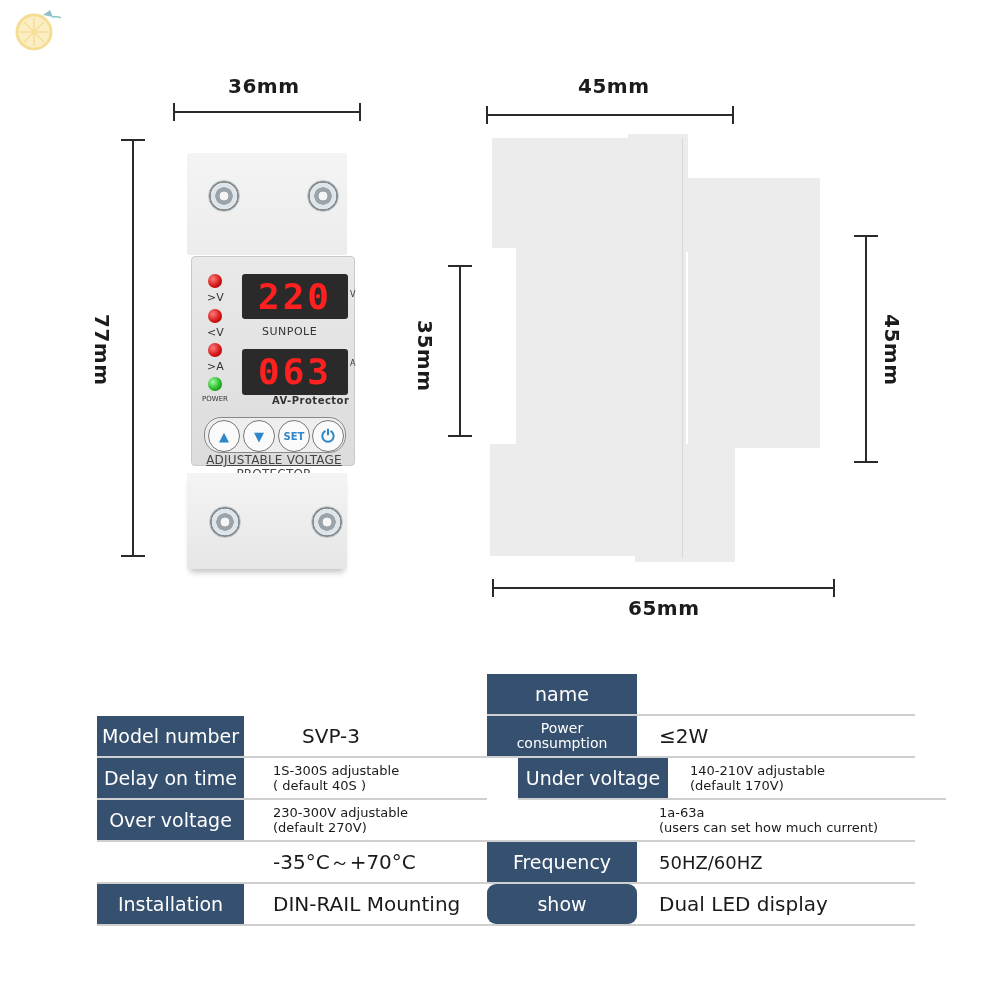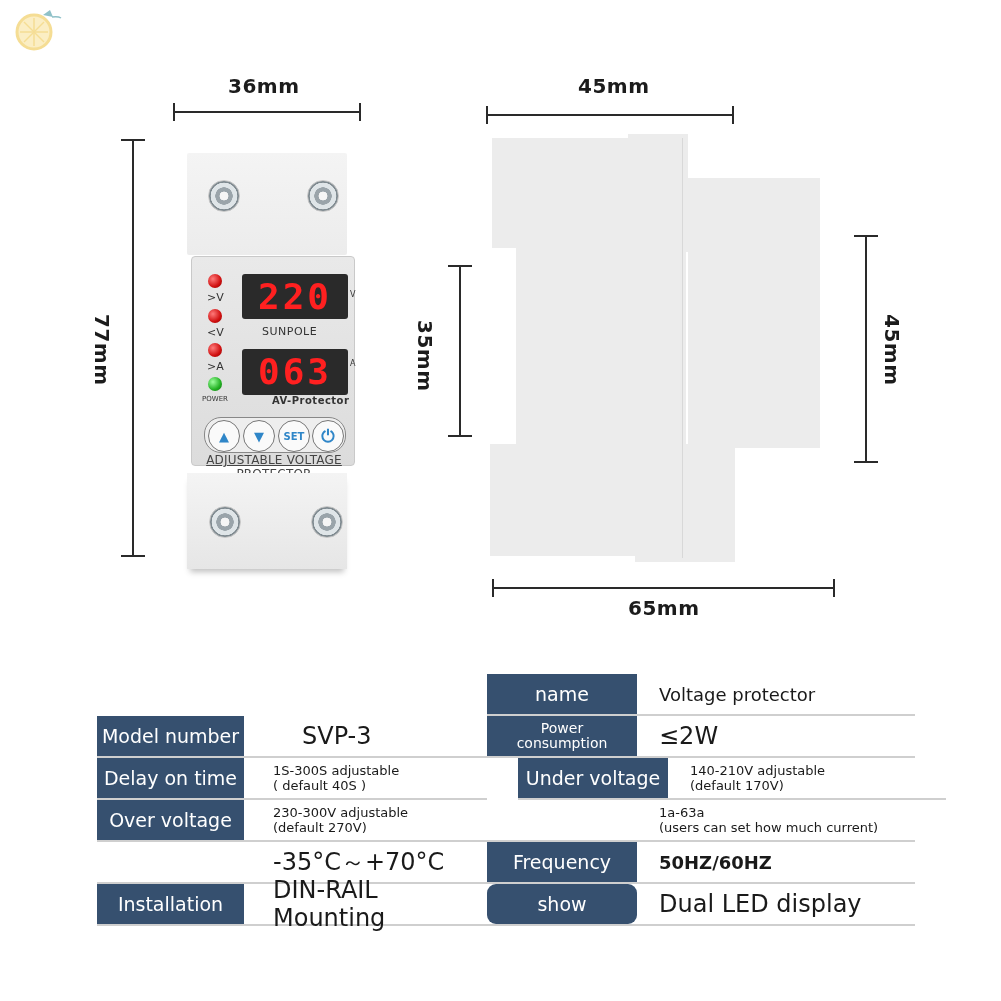"Voltage protector" div.val { html: <div>Voltage protector</div> -> none }
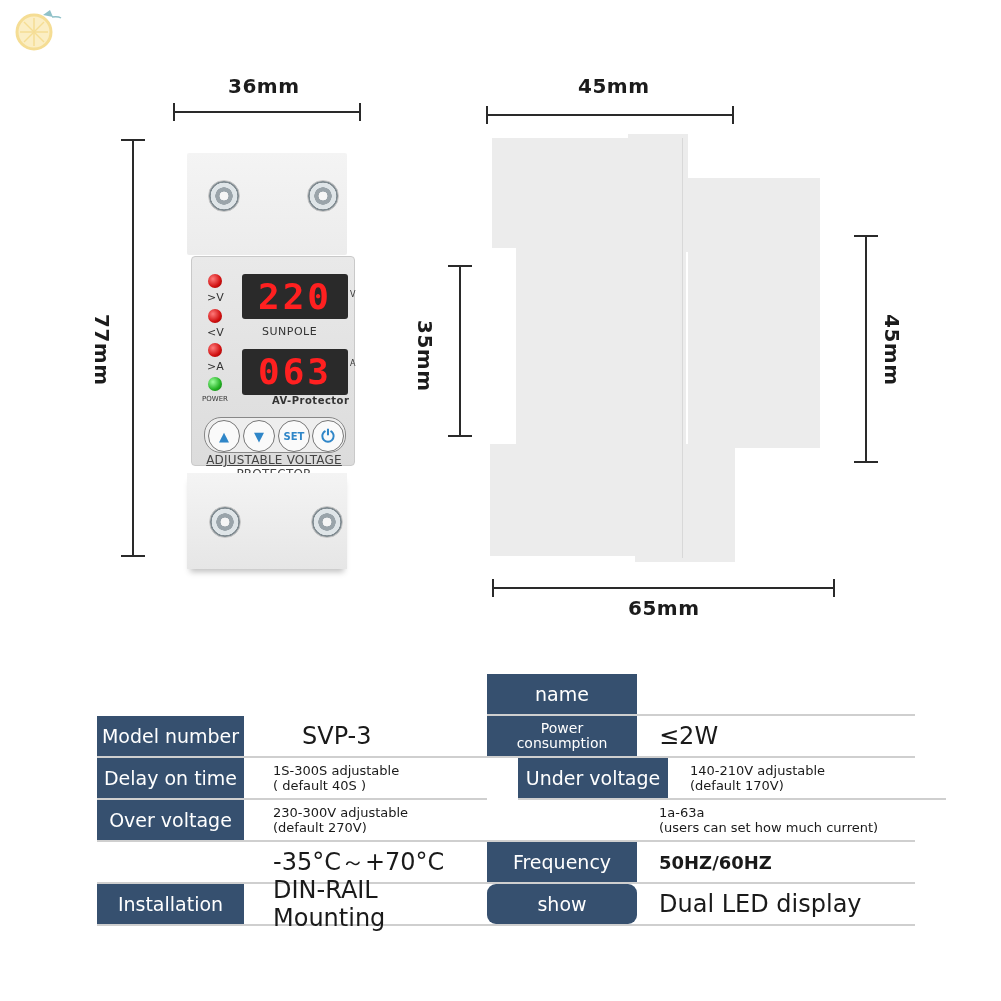"SVP-3" .val.big { font-size: 24px -> 20px }
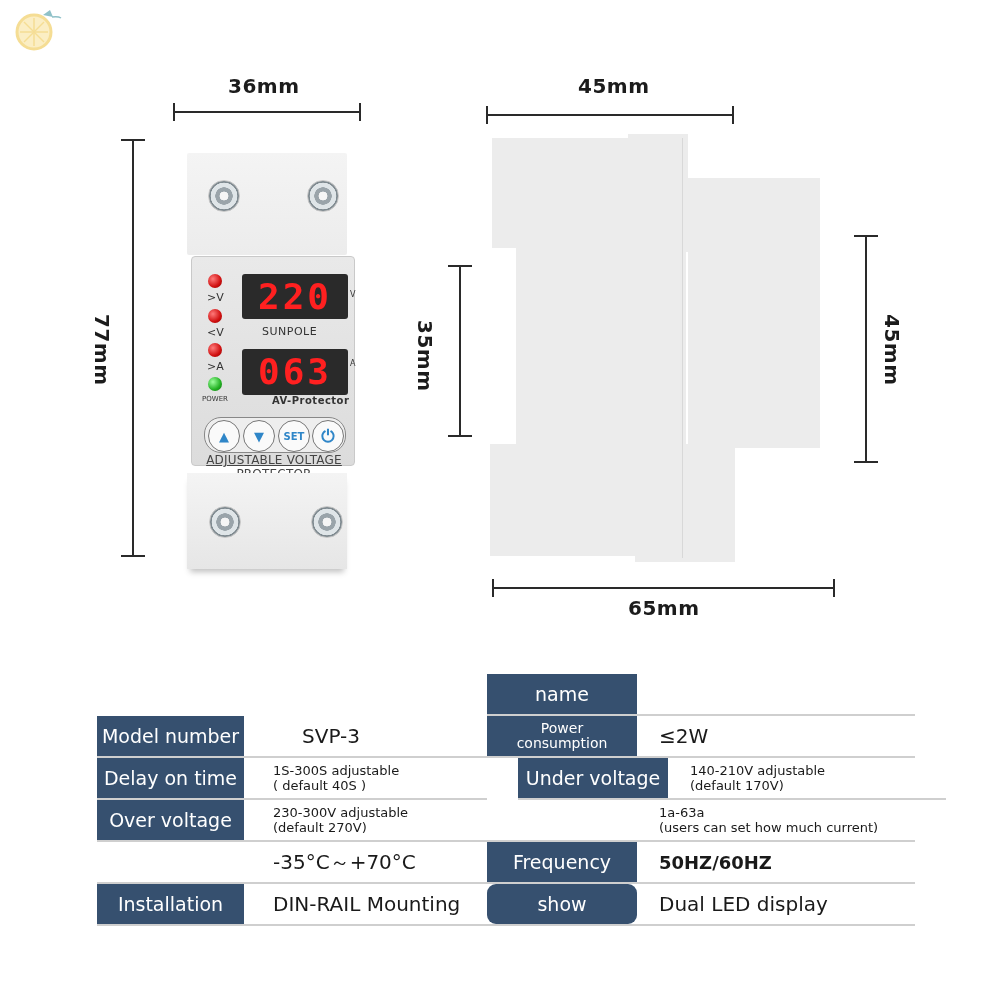"50HZ/60HZ" div.val { font-weight: bold -> none }
